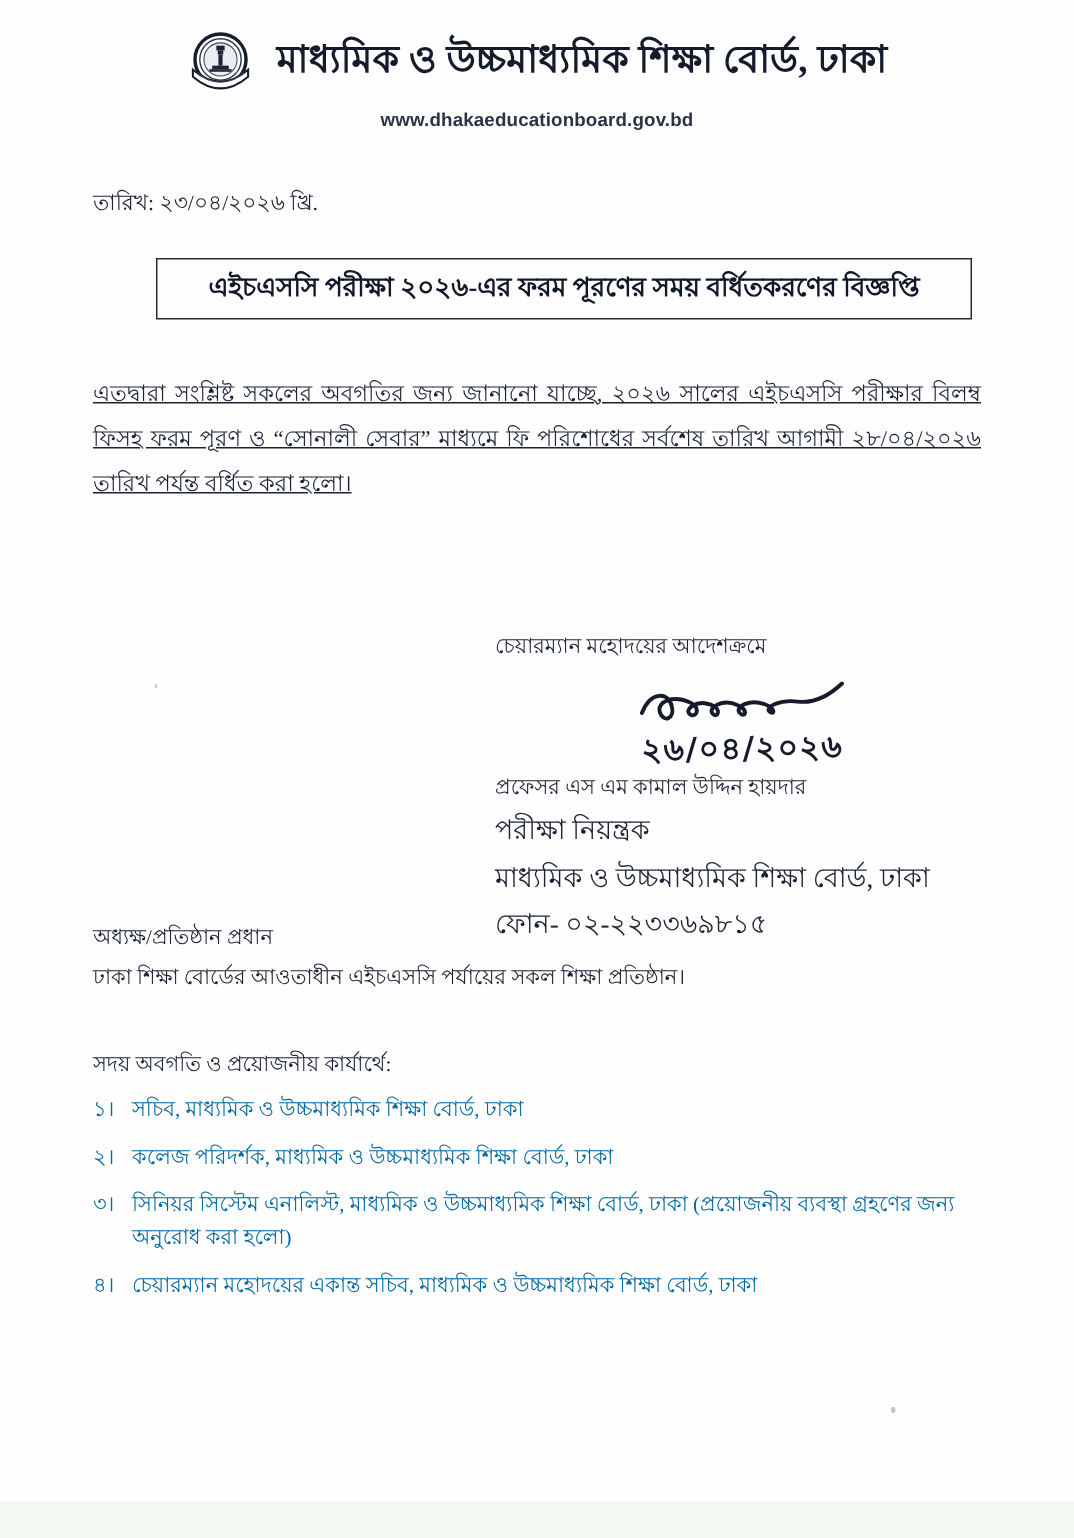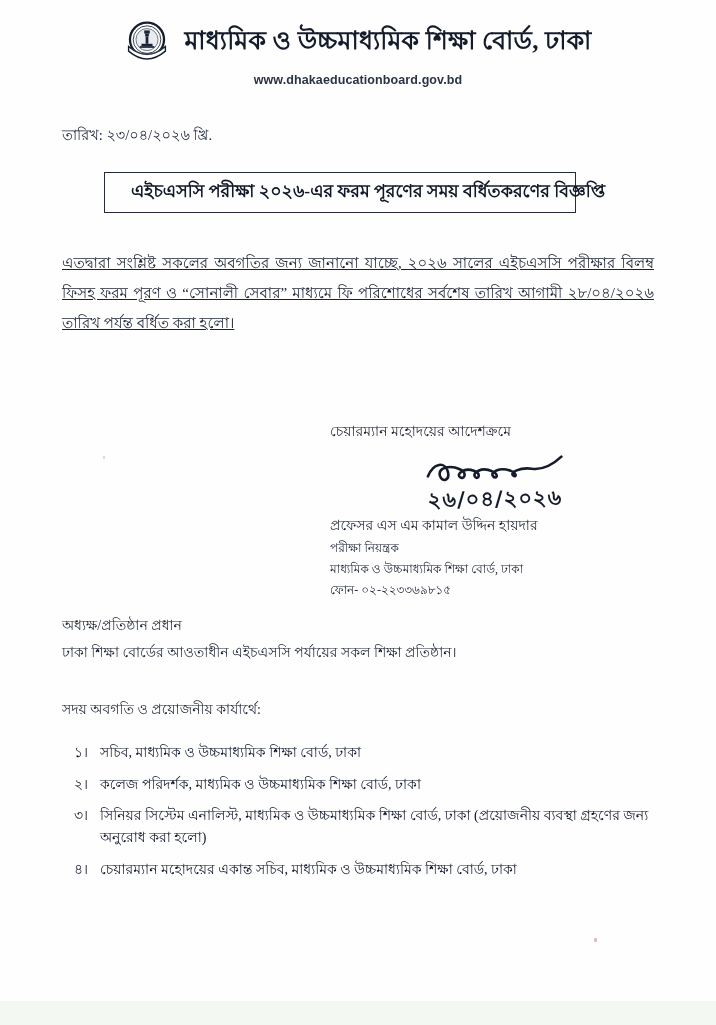"এইচএসসি পরীক্ষা ২০২৬-এর ফরম পূরণের" .title-box { width: 472px -> 544px }
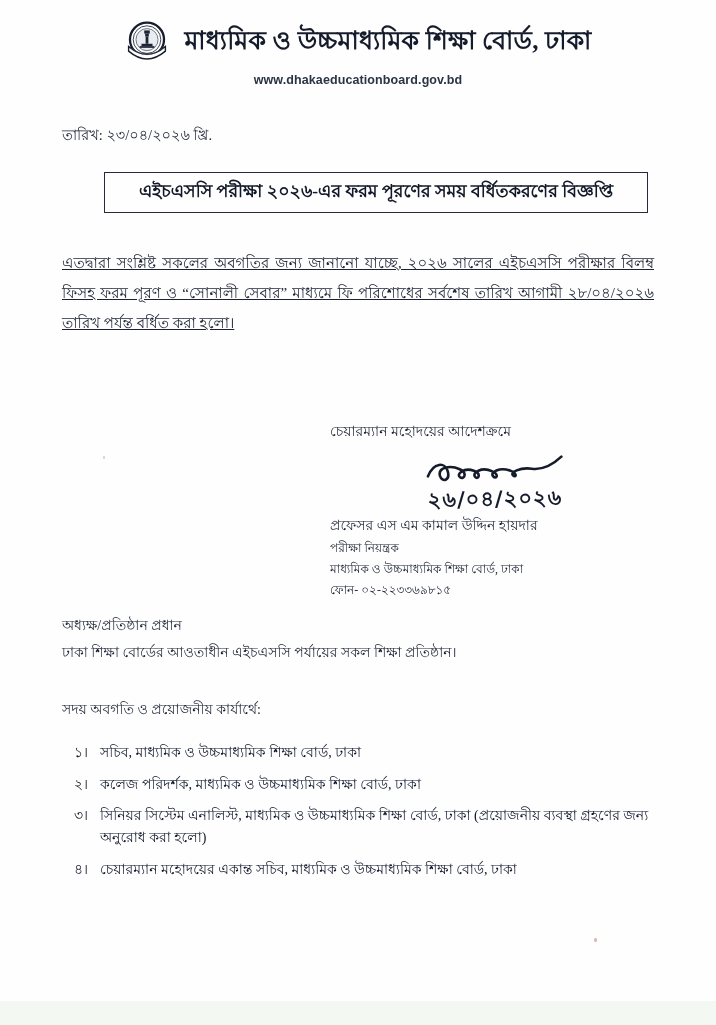"পরীক্ষা নিয়ন্ত্রক" .sign-role, .sign-office, .sign-phone { font-size: 12px -> 18px }
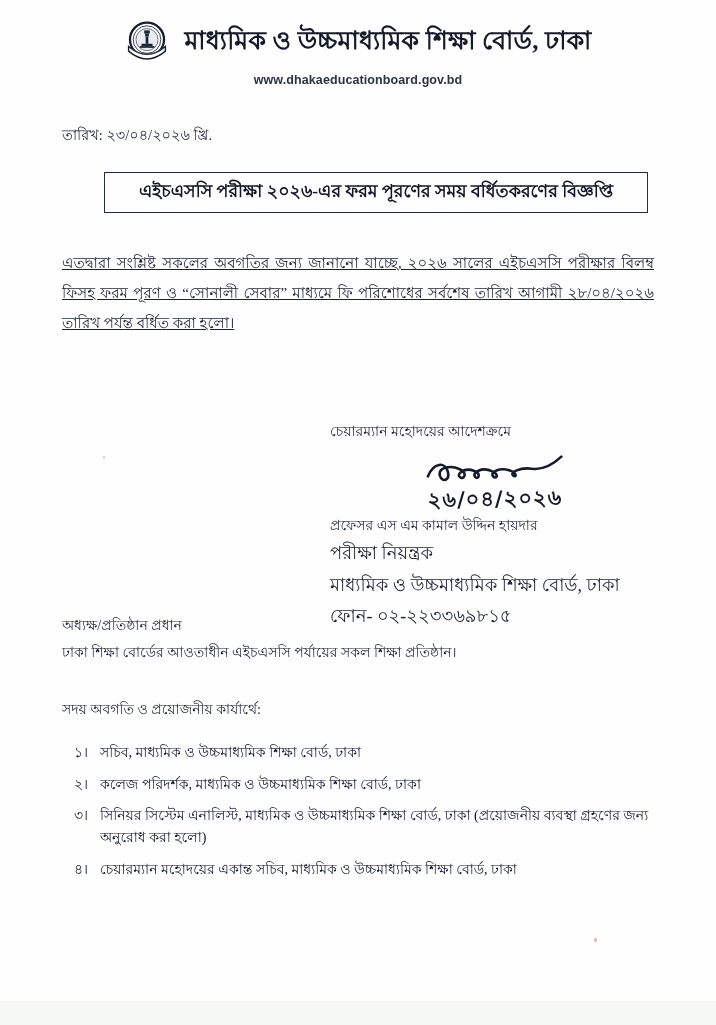"১। সচিব, মাধ্যমিক ও উচ্চমাধ্যমিক" .cc-list { color: #0f172a -> #0369a1; margin: 12px -> 0 }
